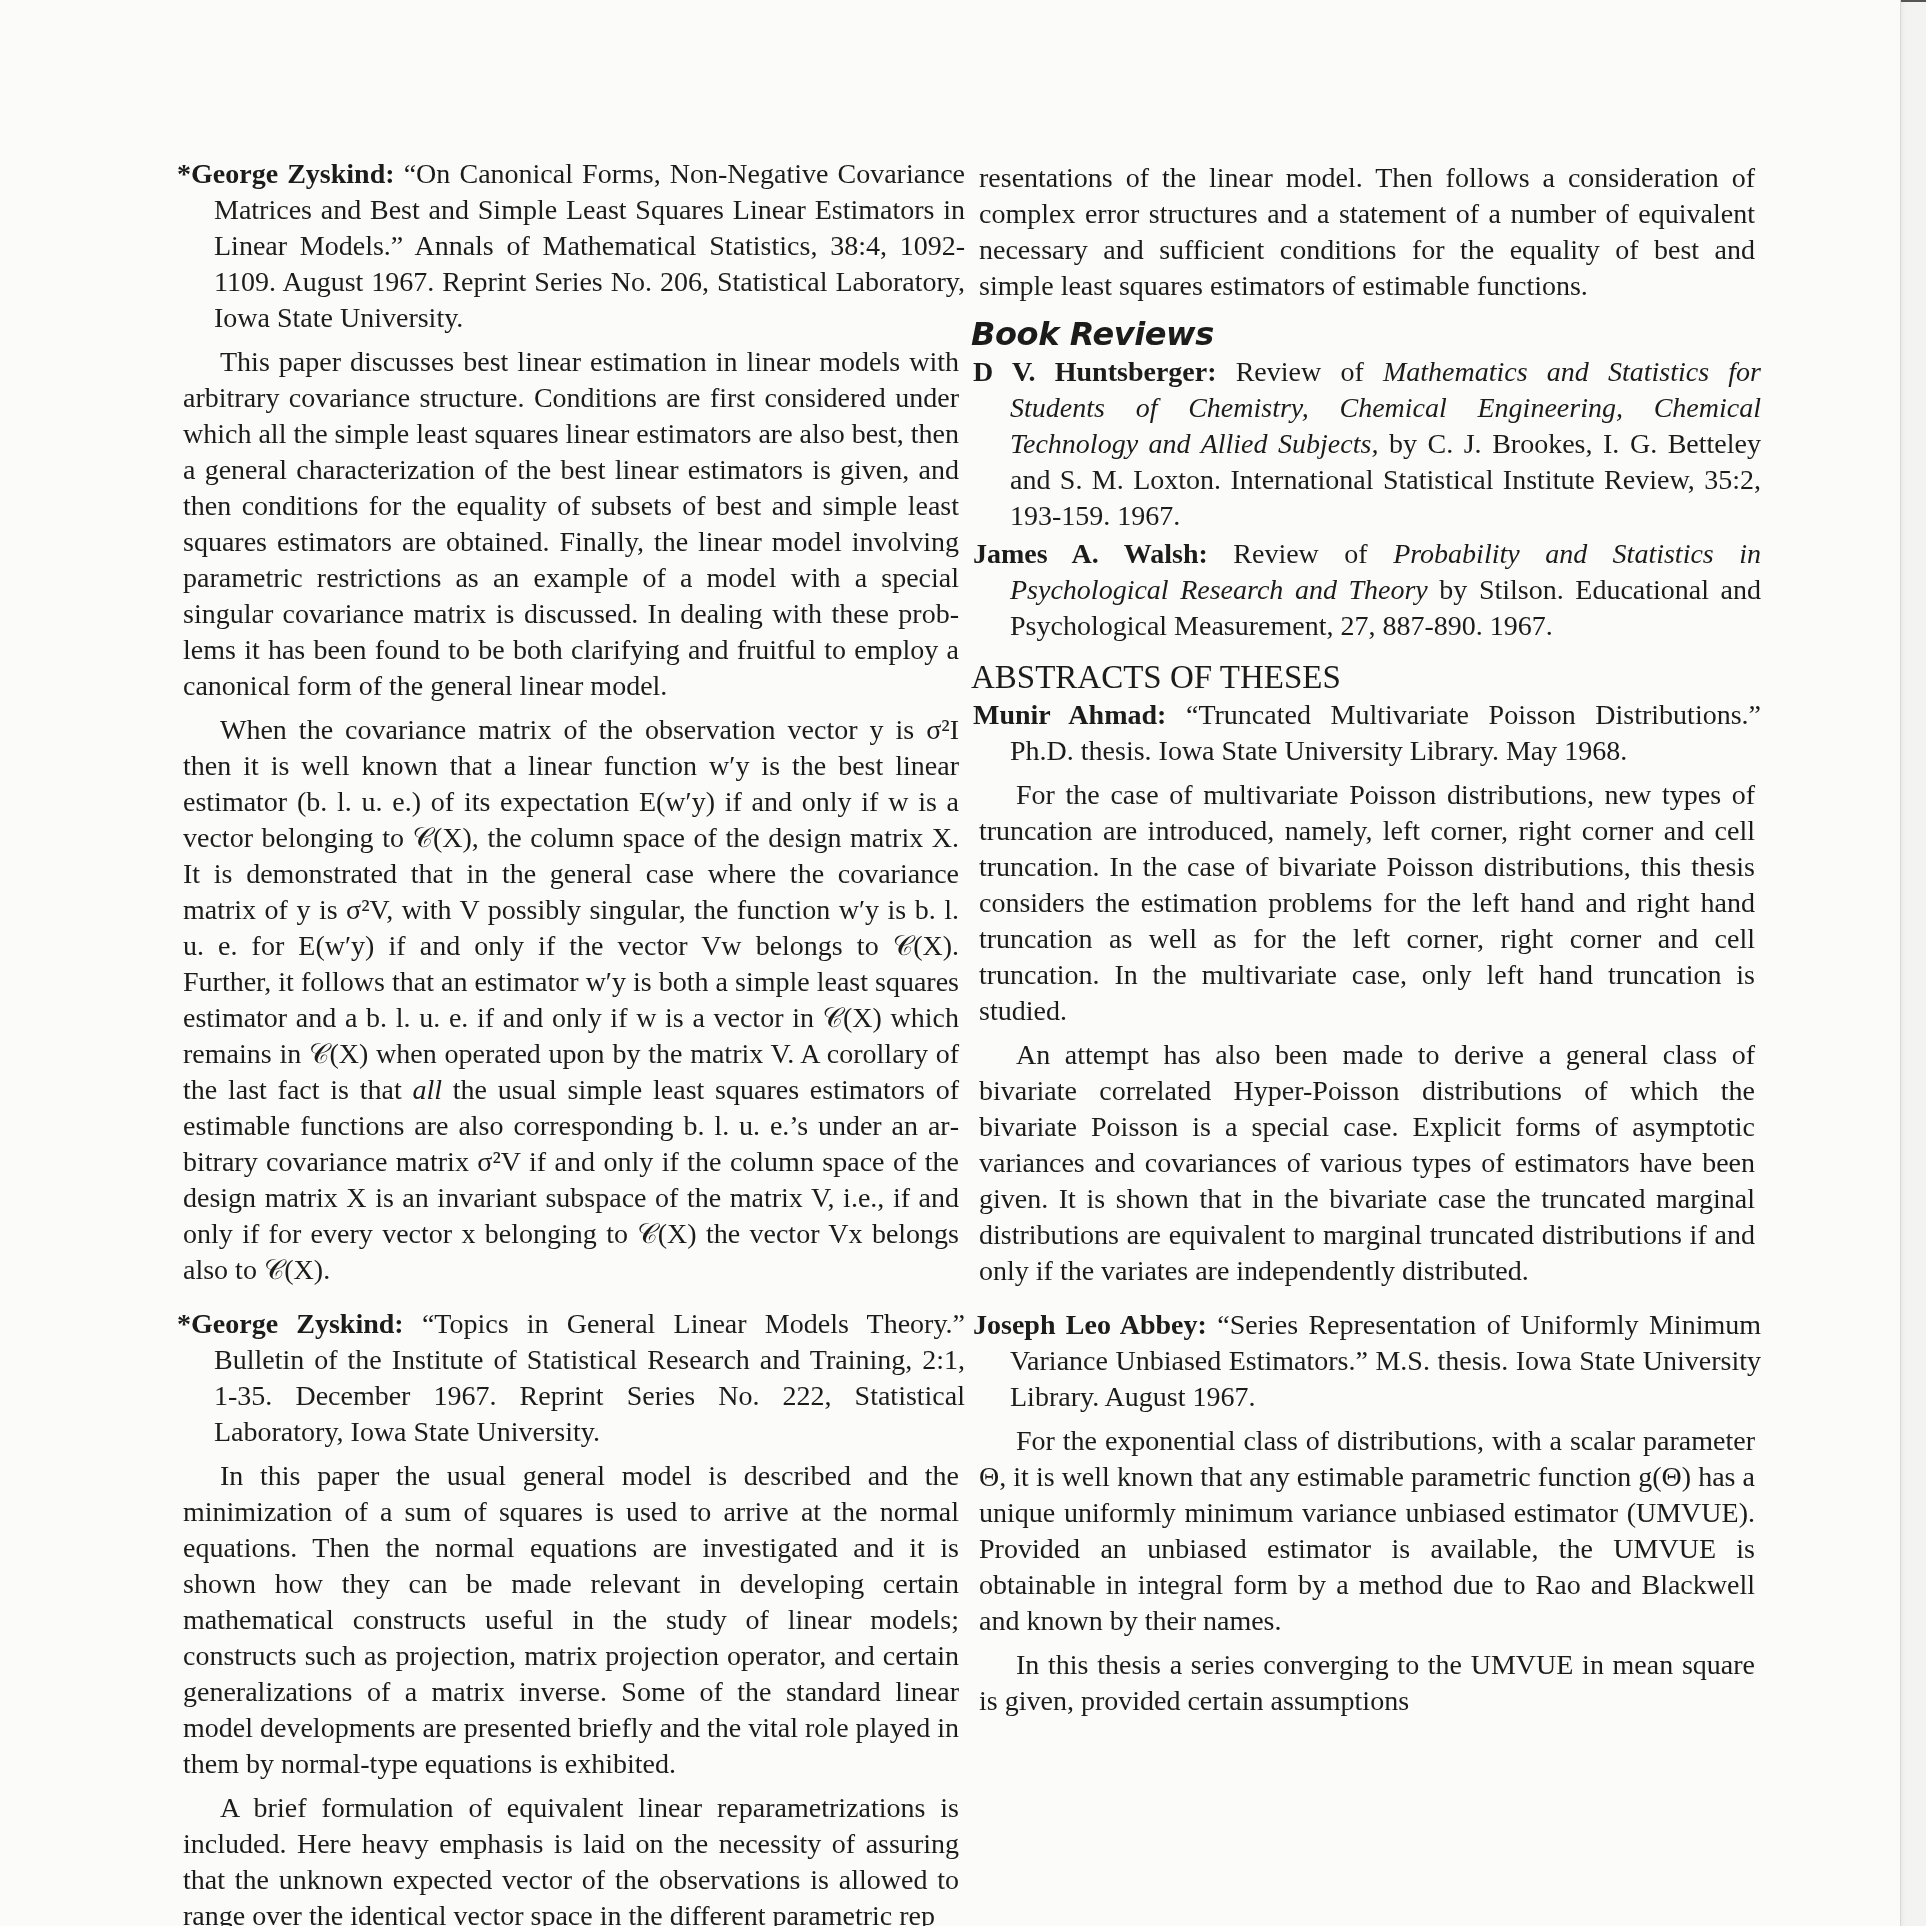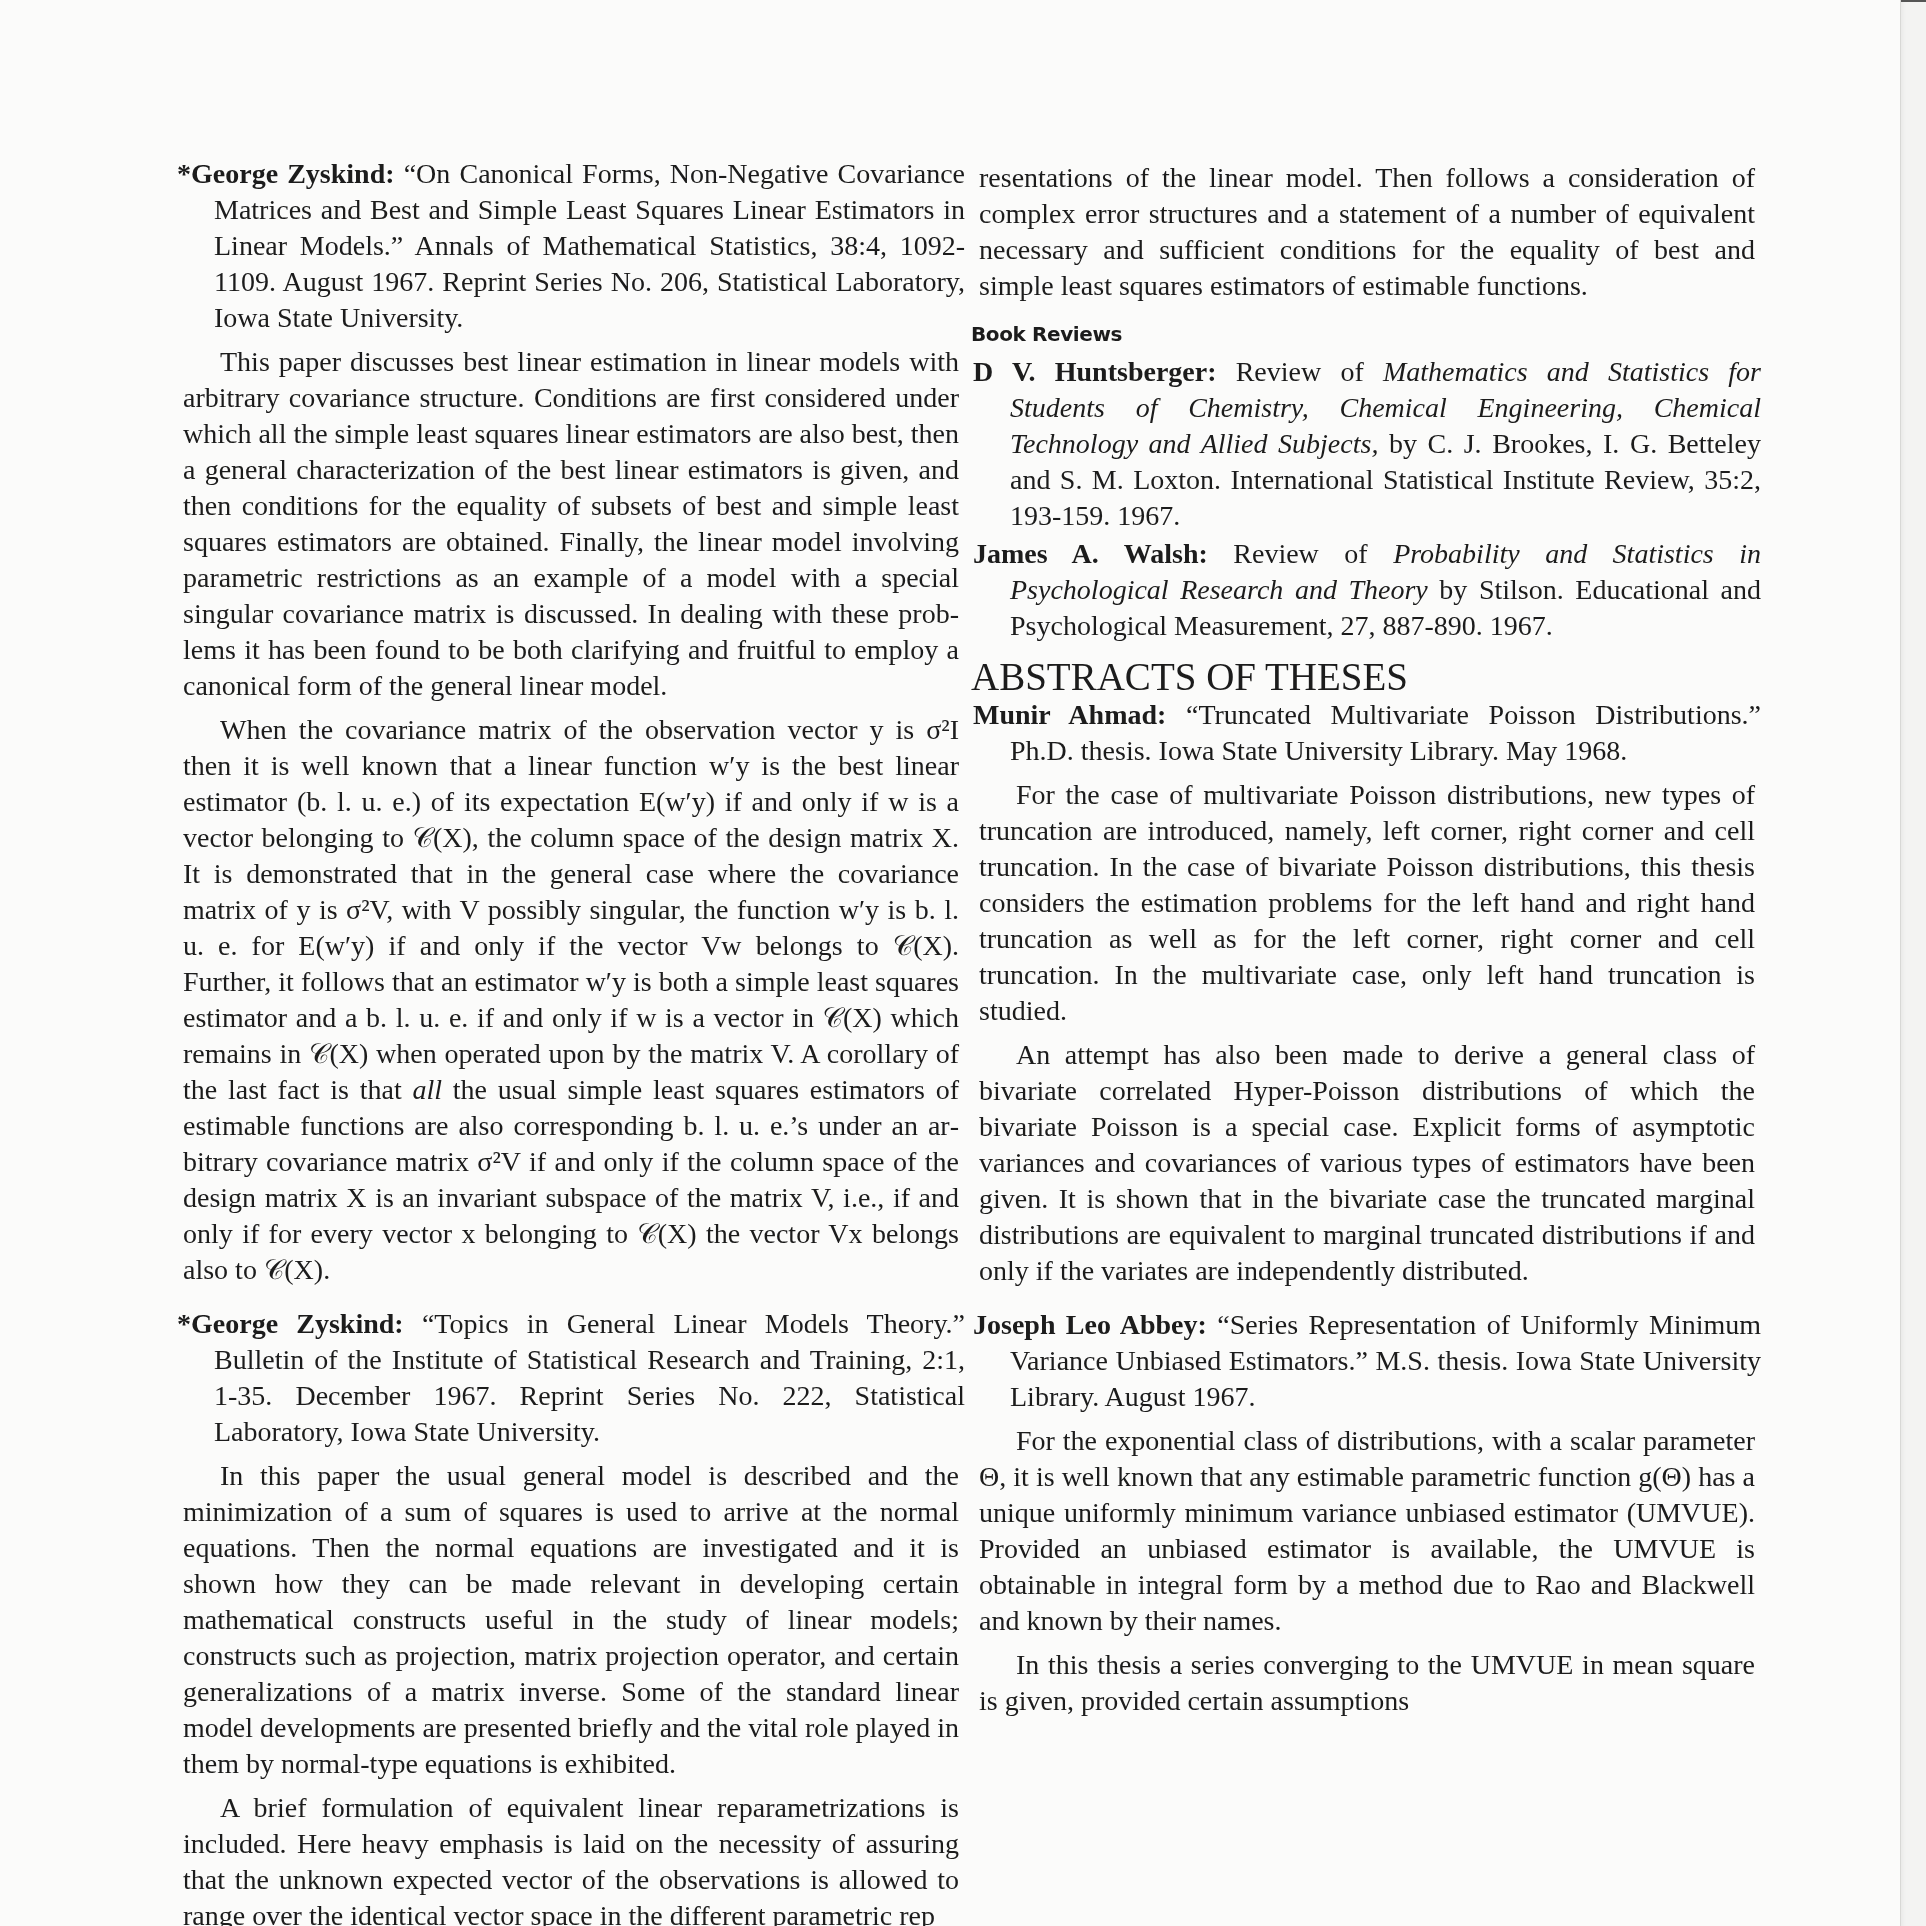"Book Reviews" .section-heading-small { font-size: 20px -> 32px; font-style: none -> italic }
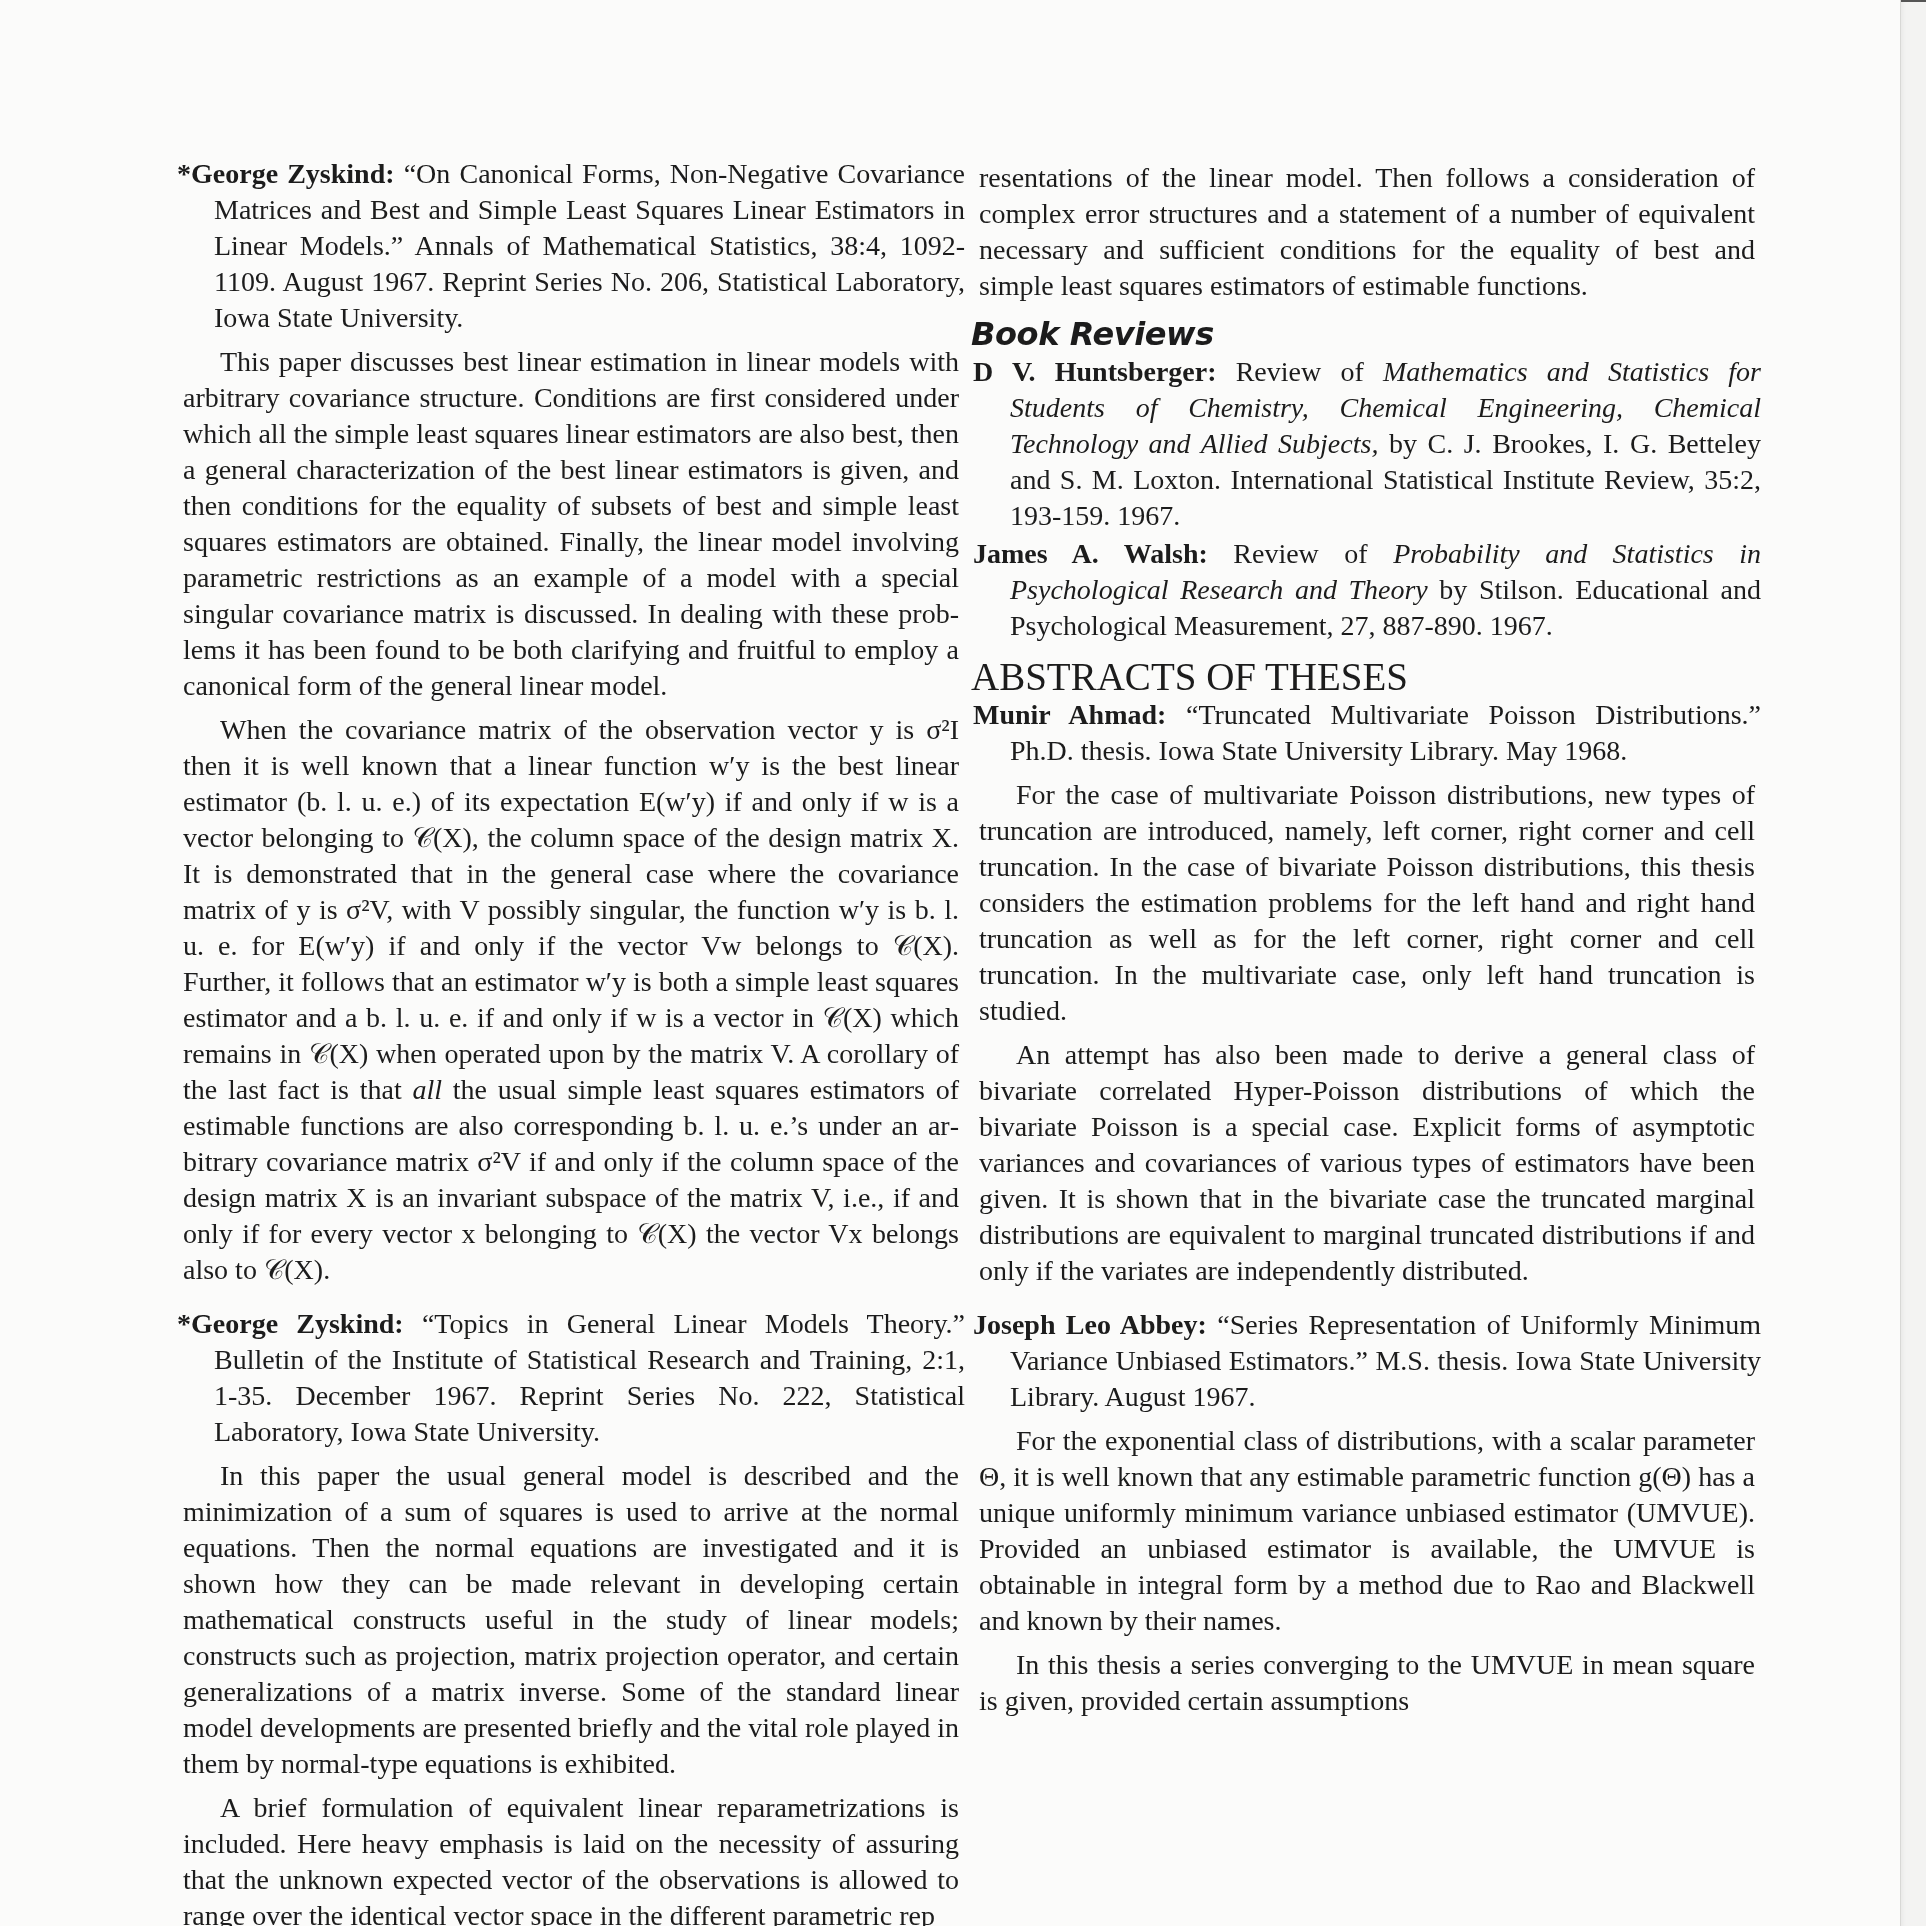"ABSTRACTS OF THESES" .section-heading-caps { font-size: 39px -> 33px }
